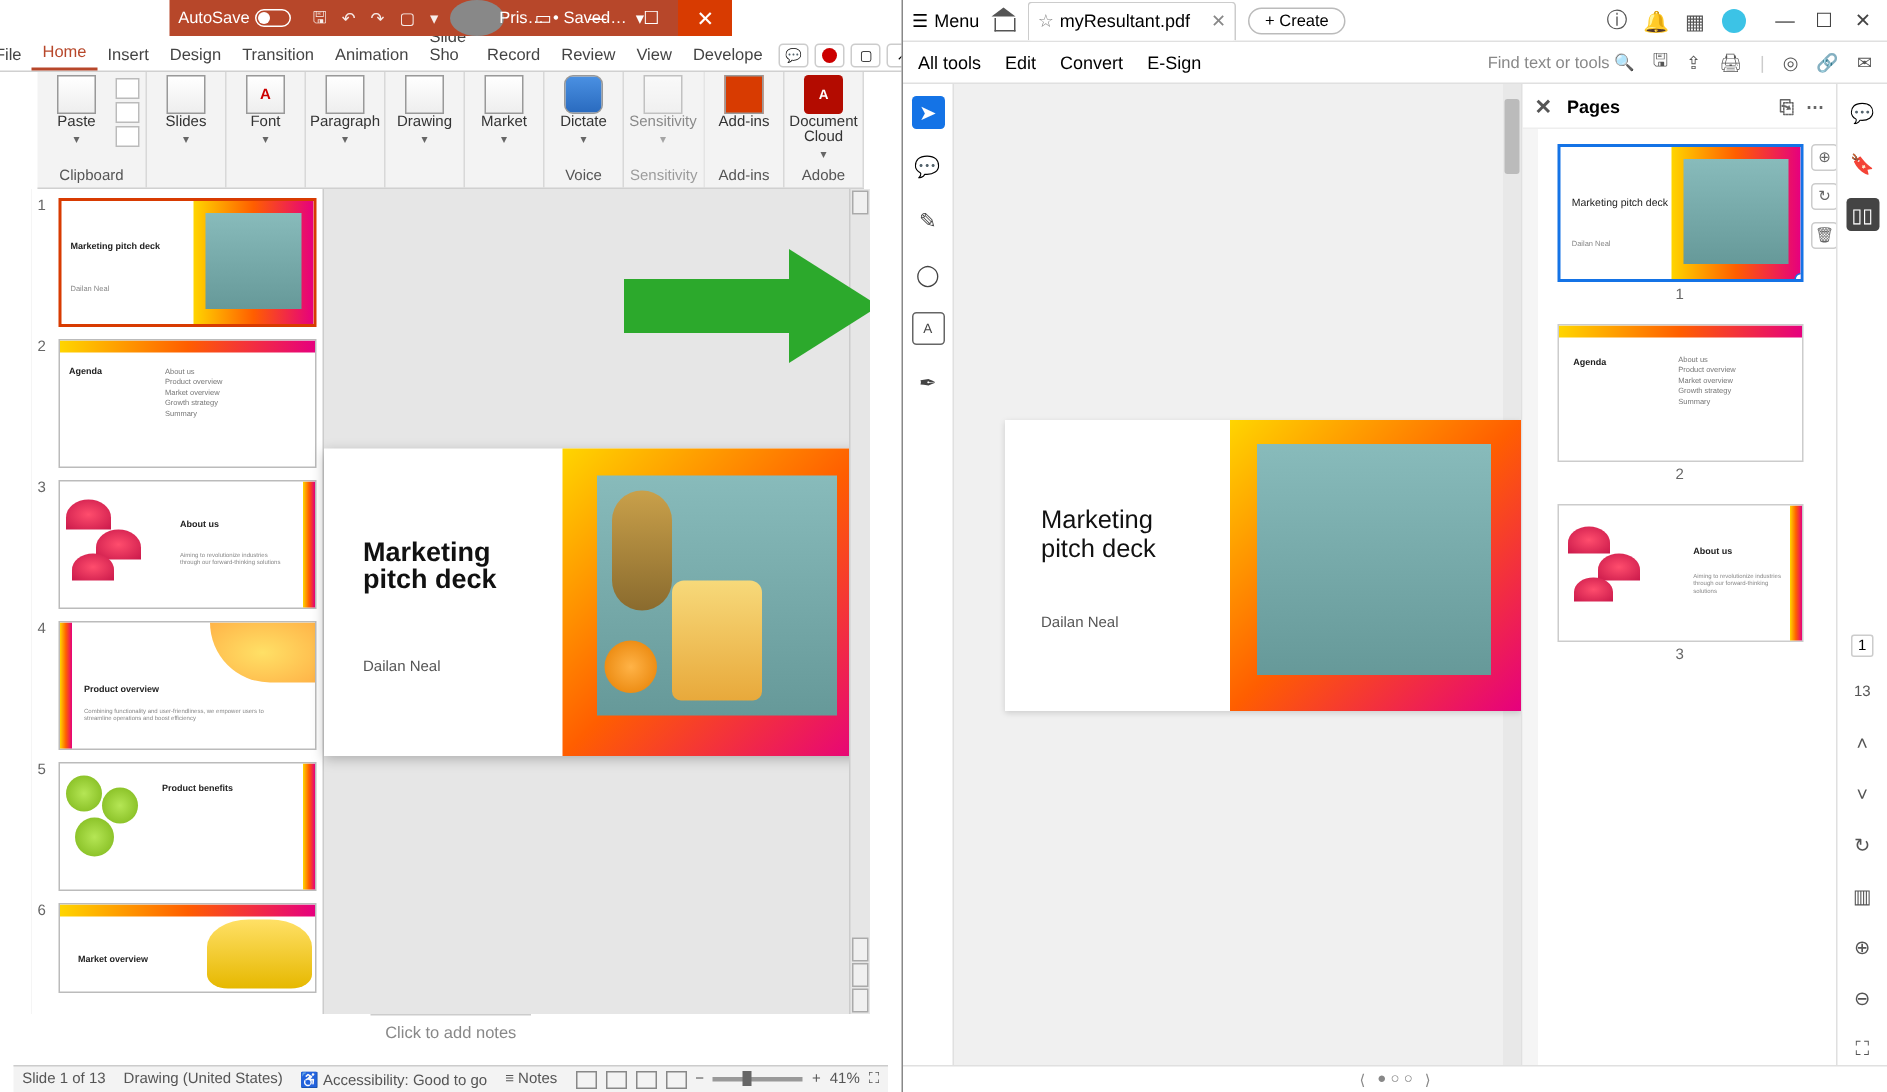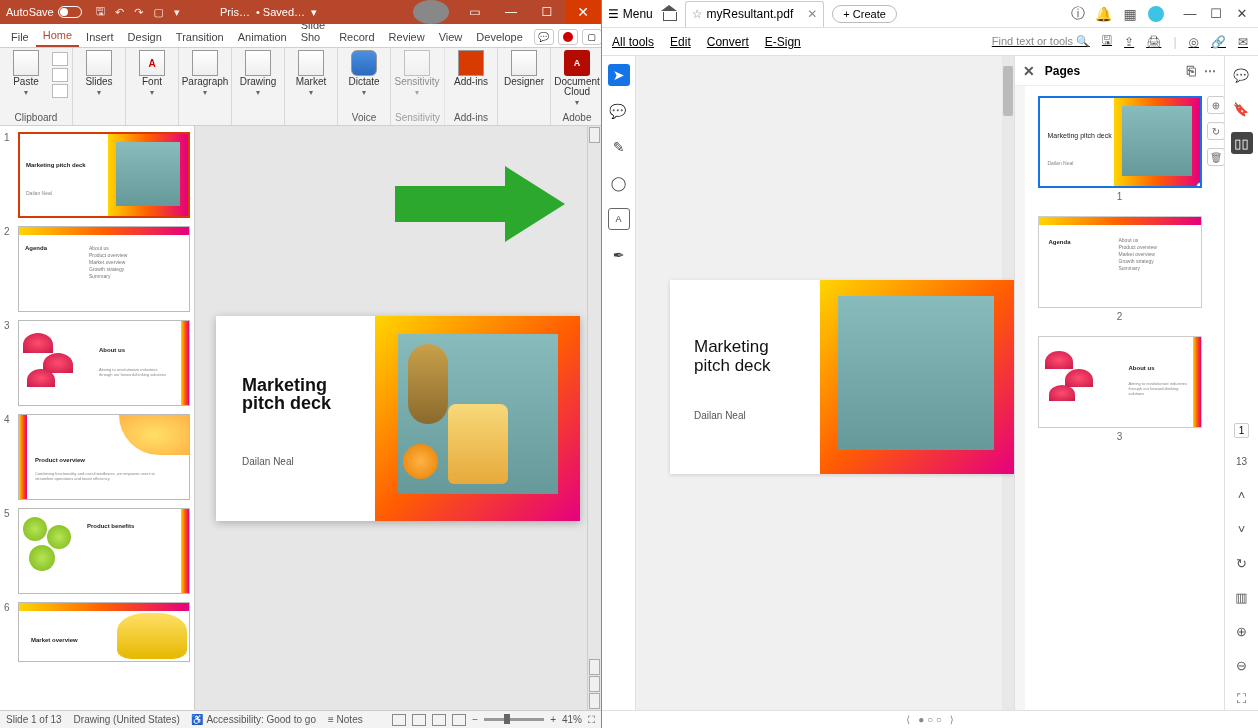"AutoSave" .ppt { align-items: none -> center }
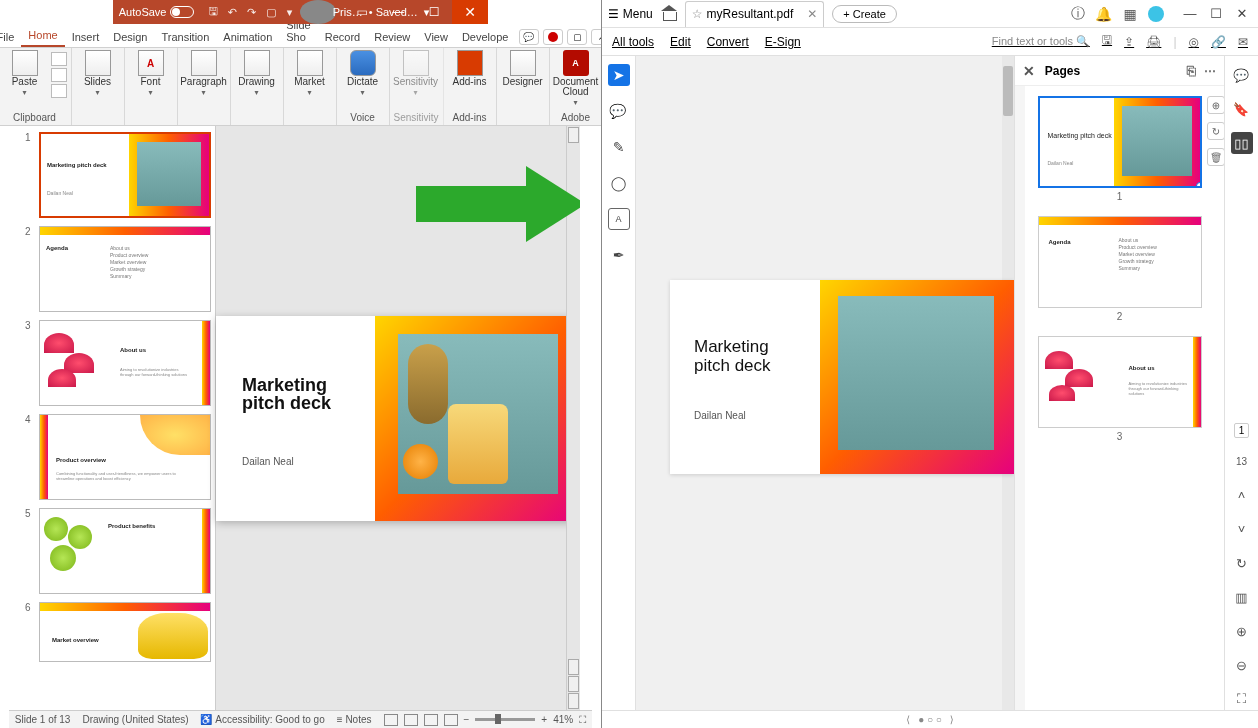"All tools" .acro-bar2 { text-decoration: underline -> none }
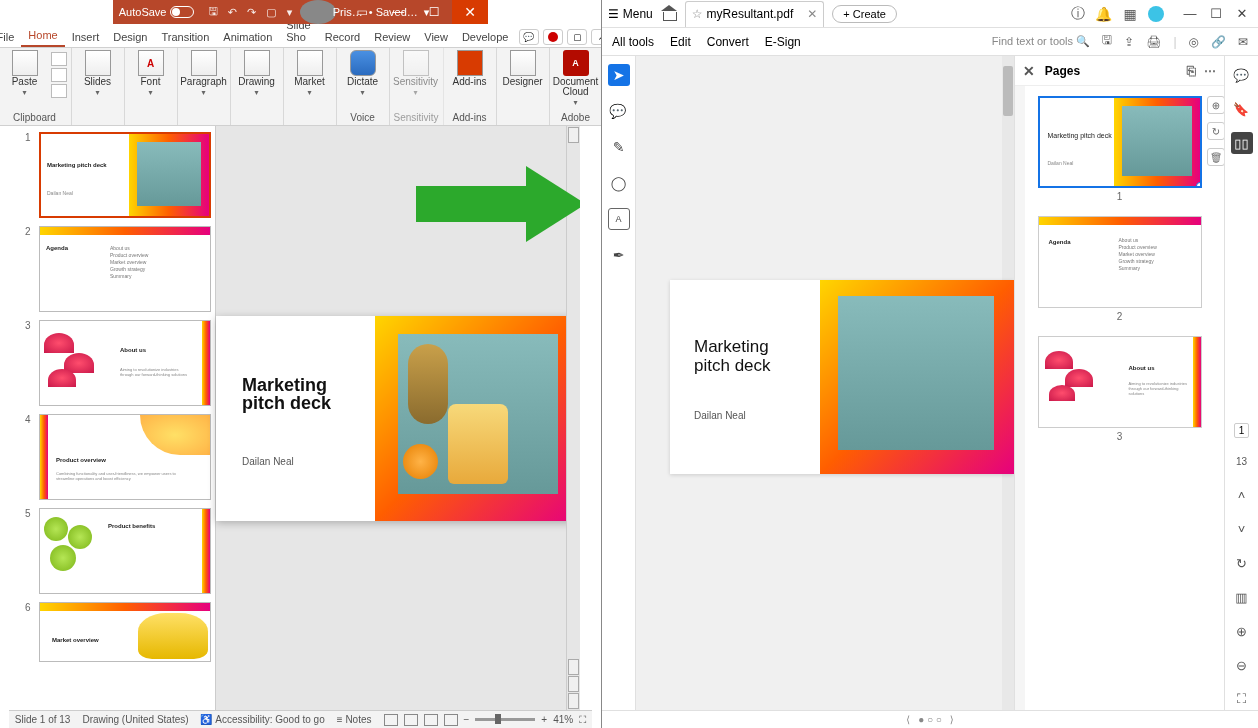"Designer" div.rg { html: <div> <div> <div> <div></div> <div>Designer</div> </div> </div> <div>&nbsp;</div> </div> -> none }
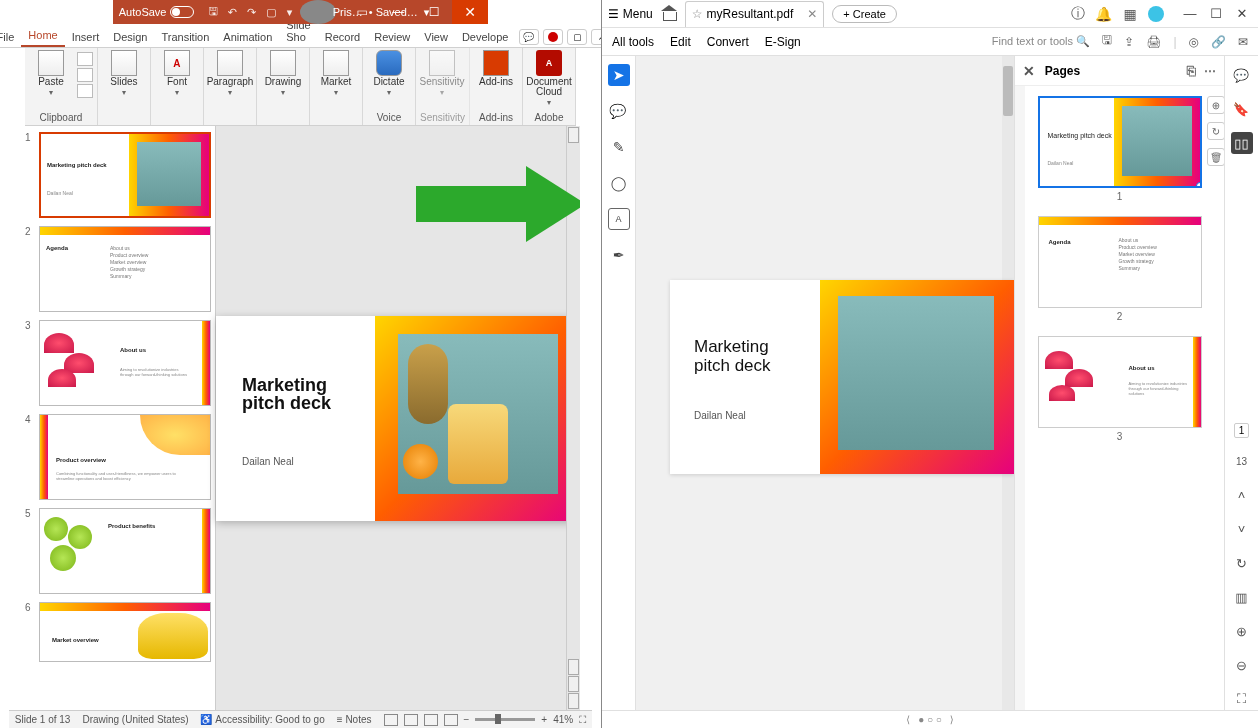"Click to add notes" div.notes { html: none -> <div>Click to add notes</div> }
